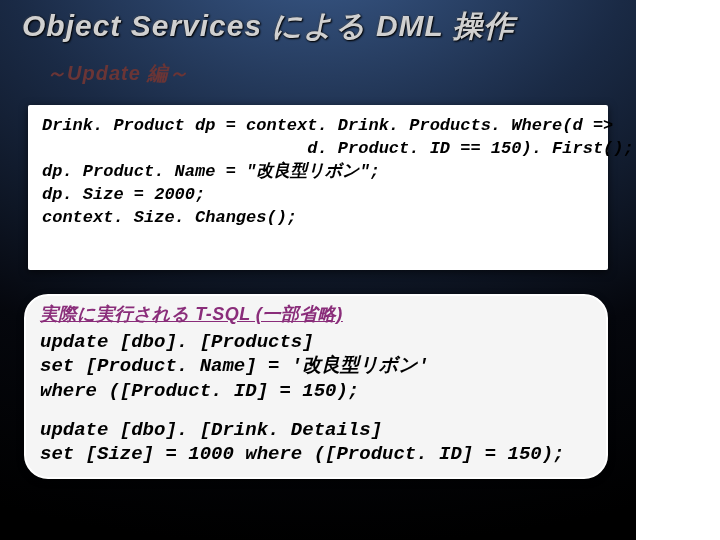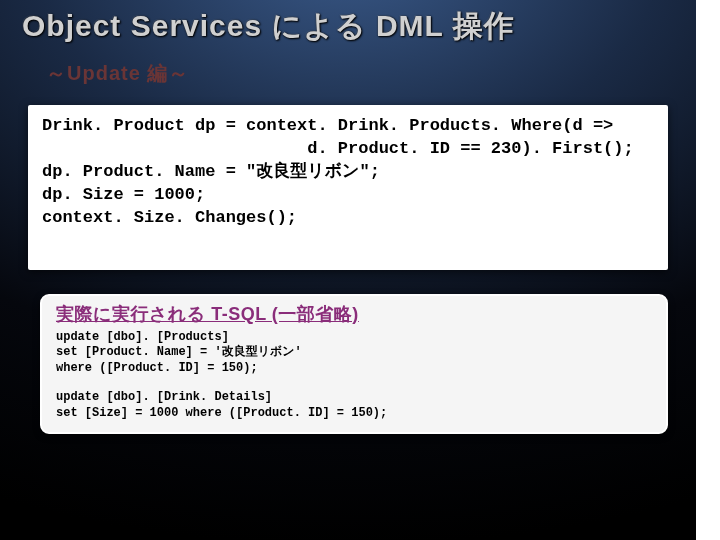"Object Services による DML 操作" .slide { font-style: none -> italic; width: 696px -> 636px }
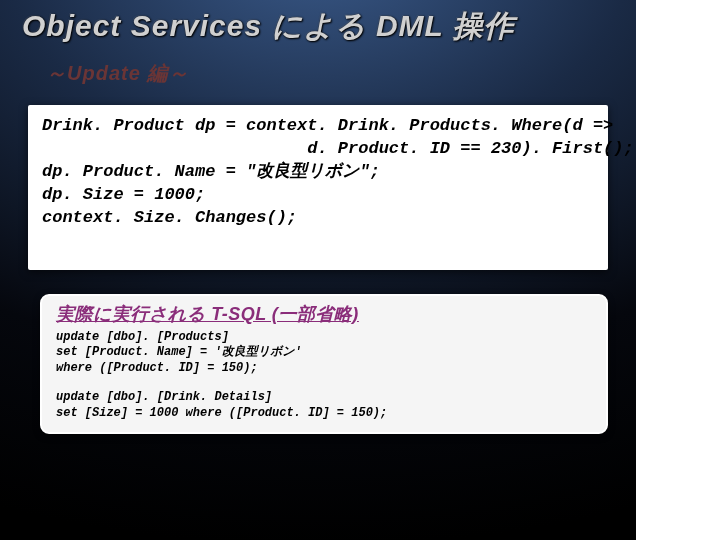"d. Product. ID == 230)." span { text: 230 -> 150 }
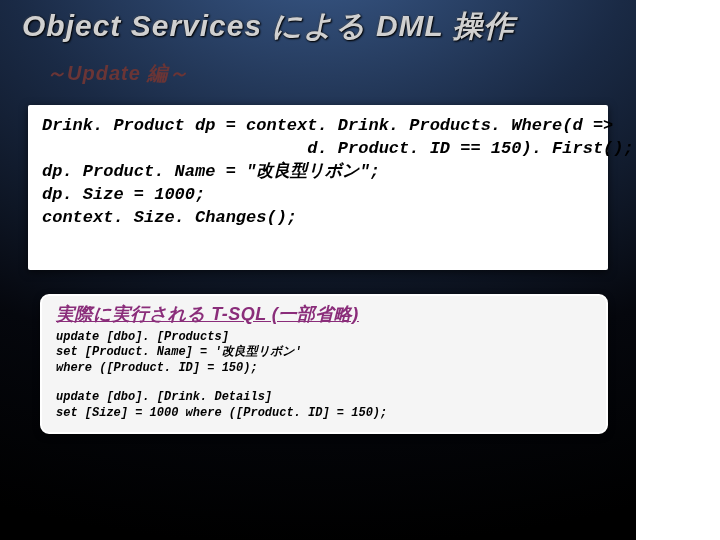"dp. Size = 1000;" span { text: 1000 -> 2000 }
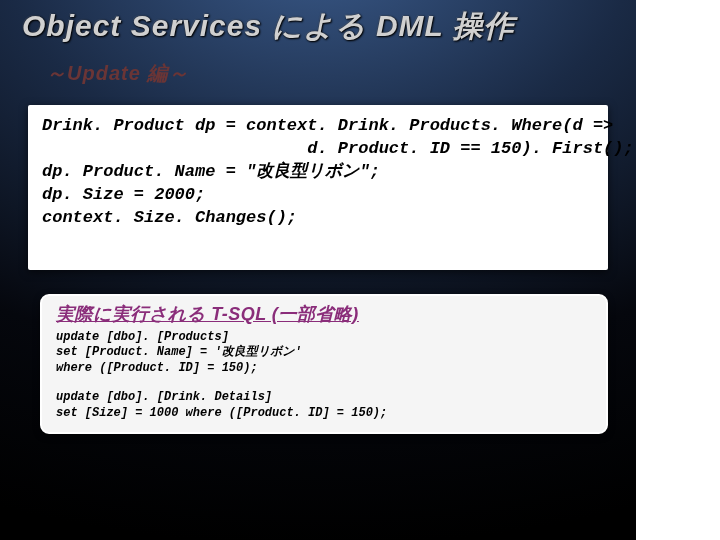"実際に実行される T-SQL (一部省略)" .tsql-panel { border-radius: 9px -> 24px; margin: 24px 6px 0 18px -> 24px 6px 0 2px }
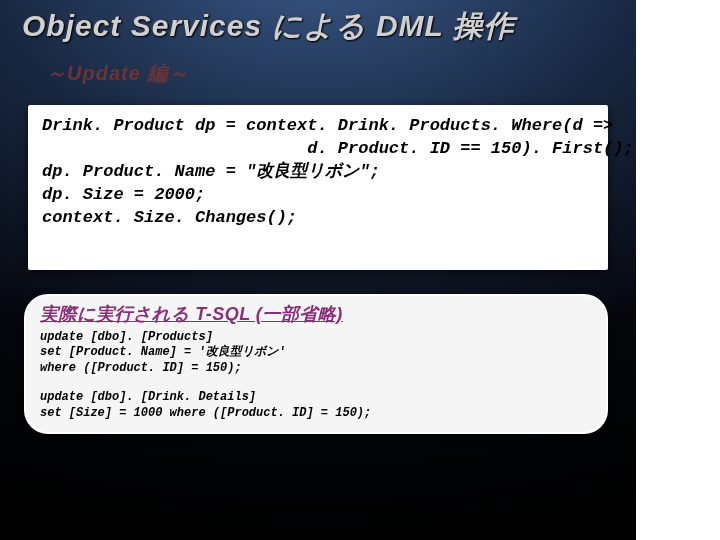"update [dbo]. [Products] set [Product." .tsql-body { font-size: 12px -> 19px }
